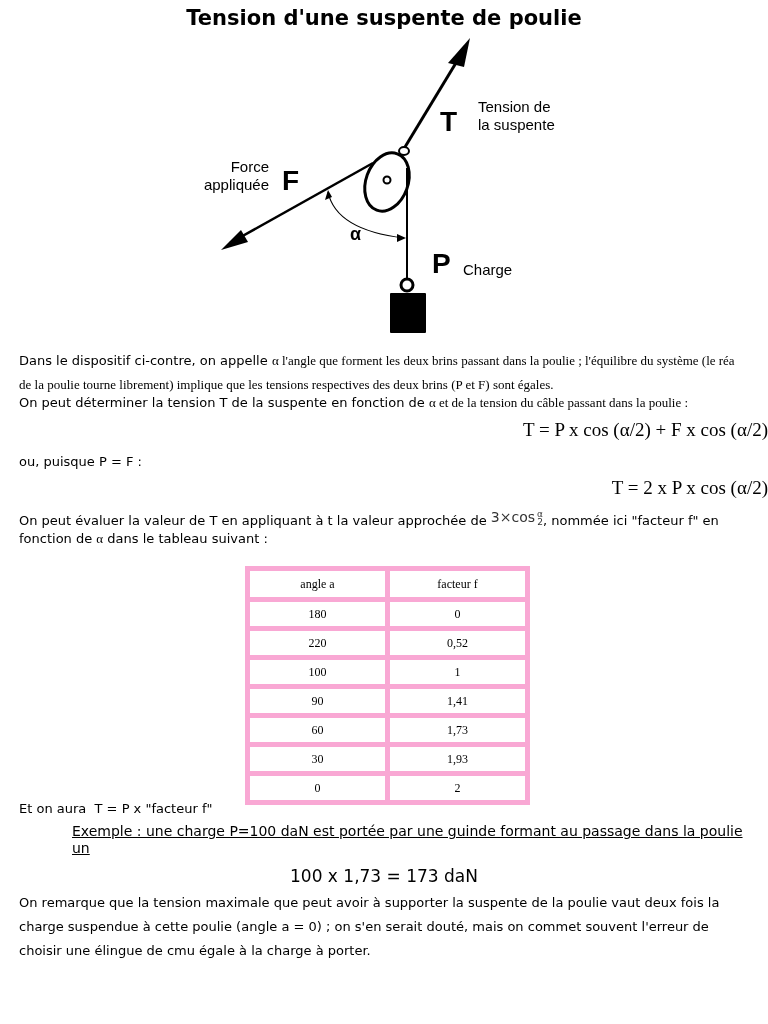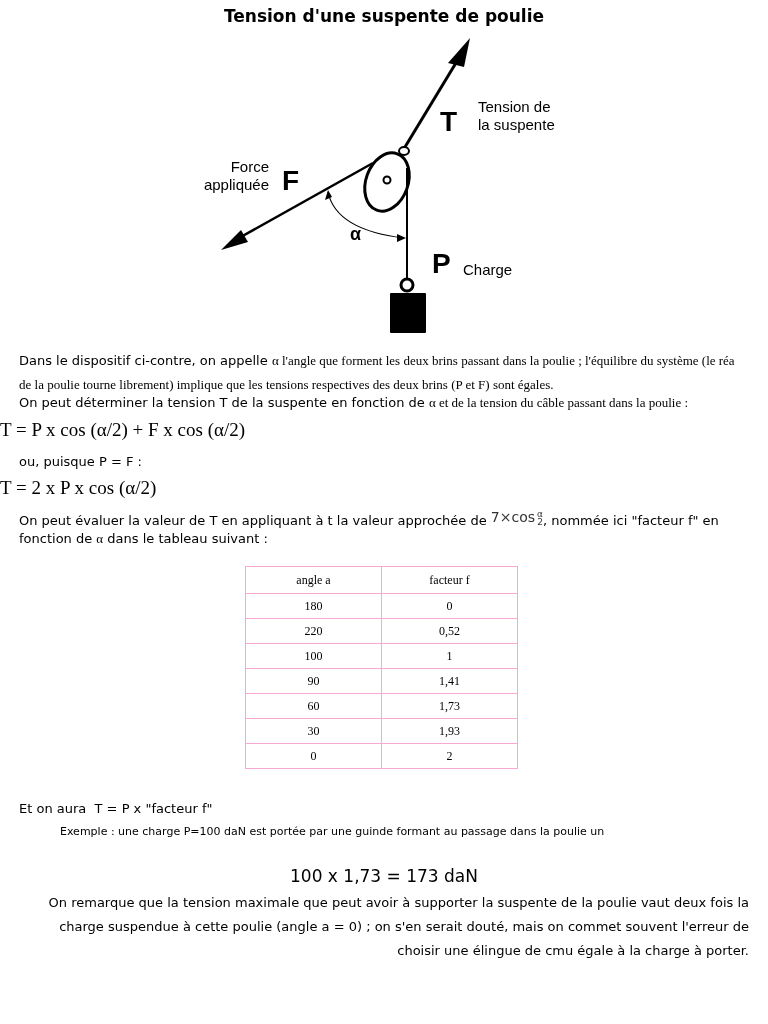"Tension d'une suspente de poulie" .title { font-size: 17px -> 21px }
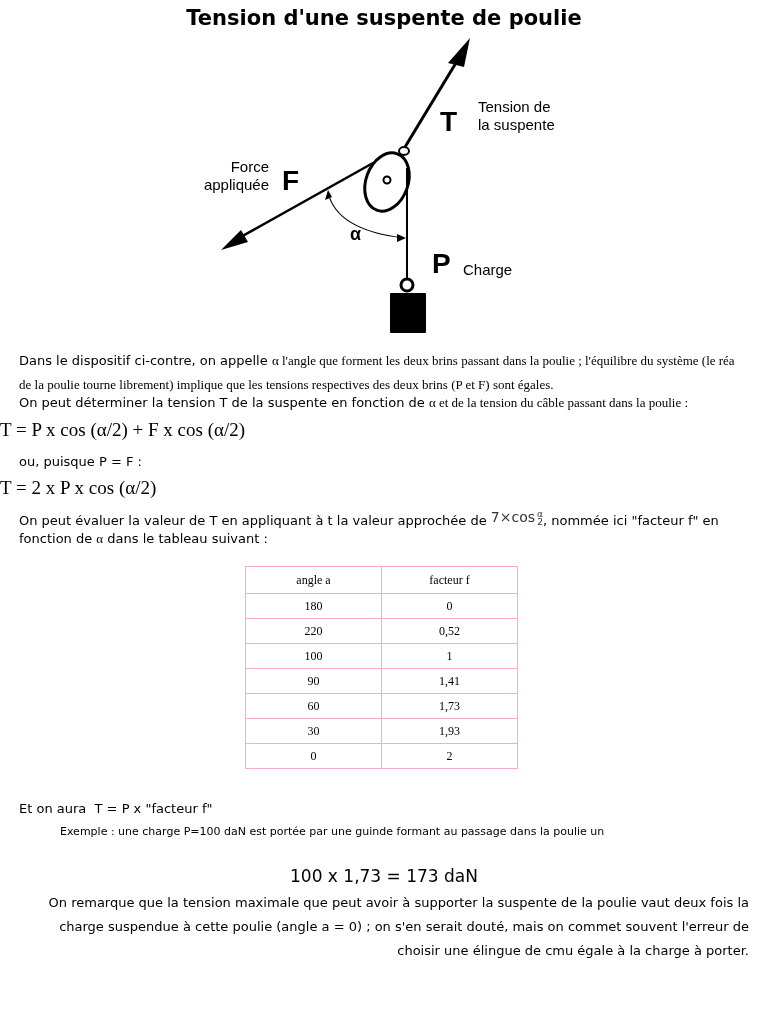"T = P x cos" .eq { text-align: left -> right }
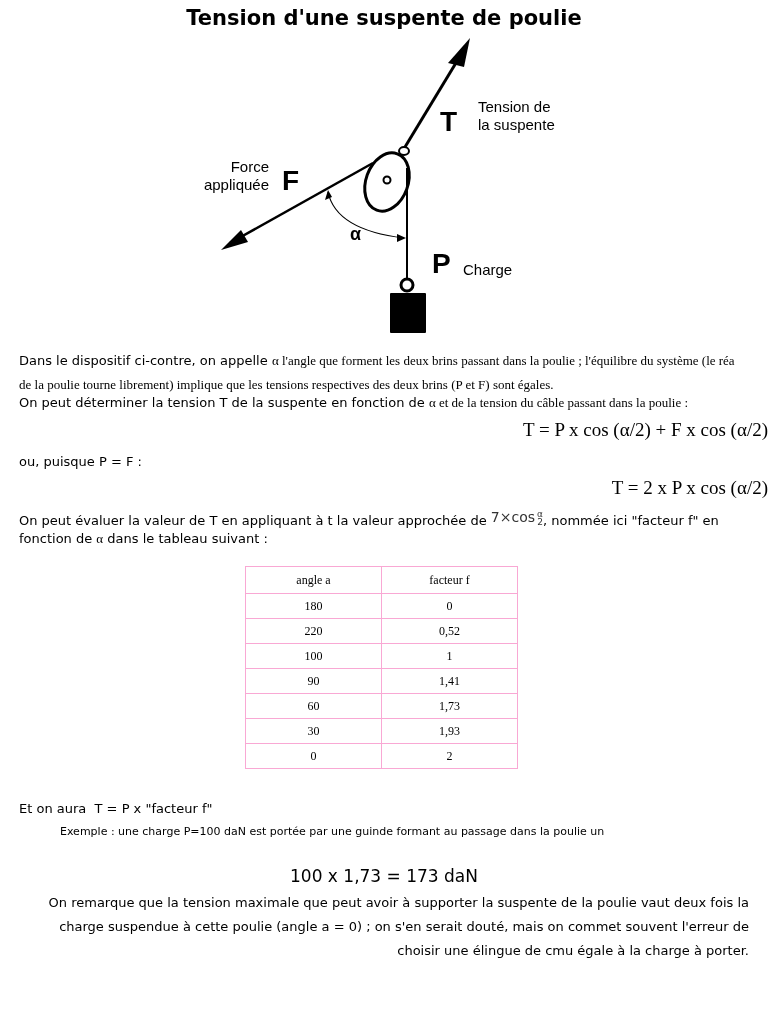"7×cos" span { text: 7 -> 3 }
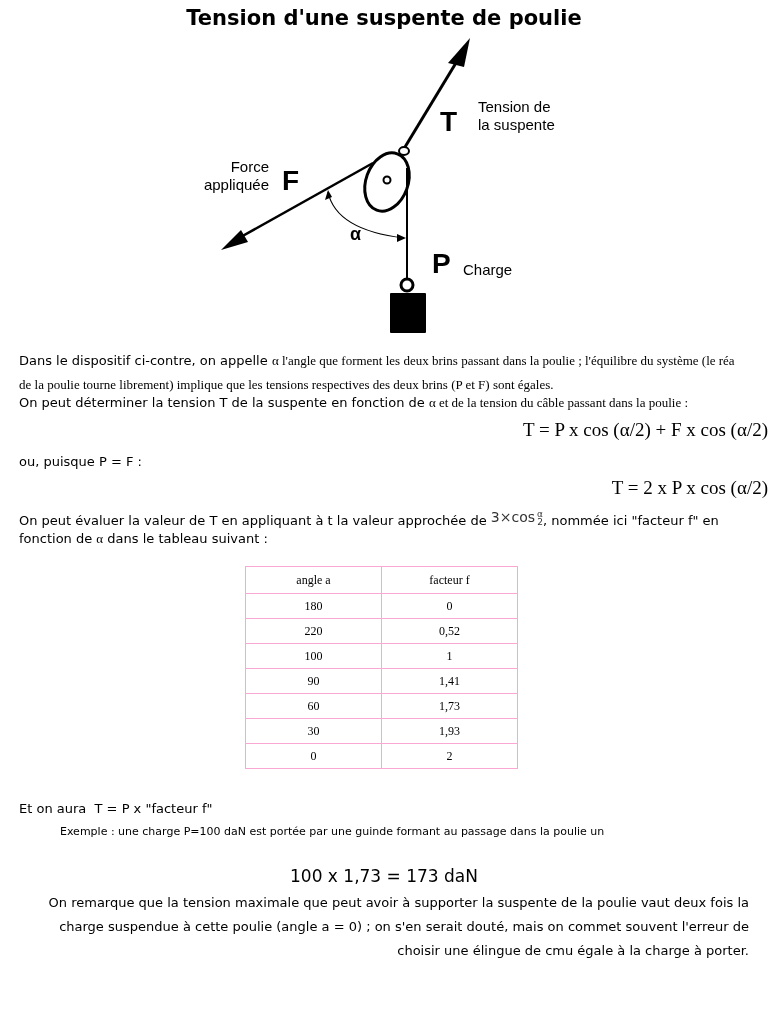"angle a" table.ft td, table.ft th { border: 1px solid #f9a8d4 -> 5px solid #f9a8d4 }
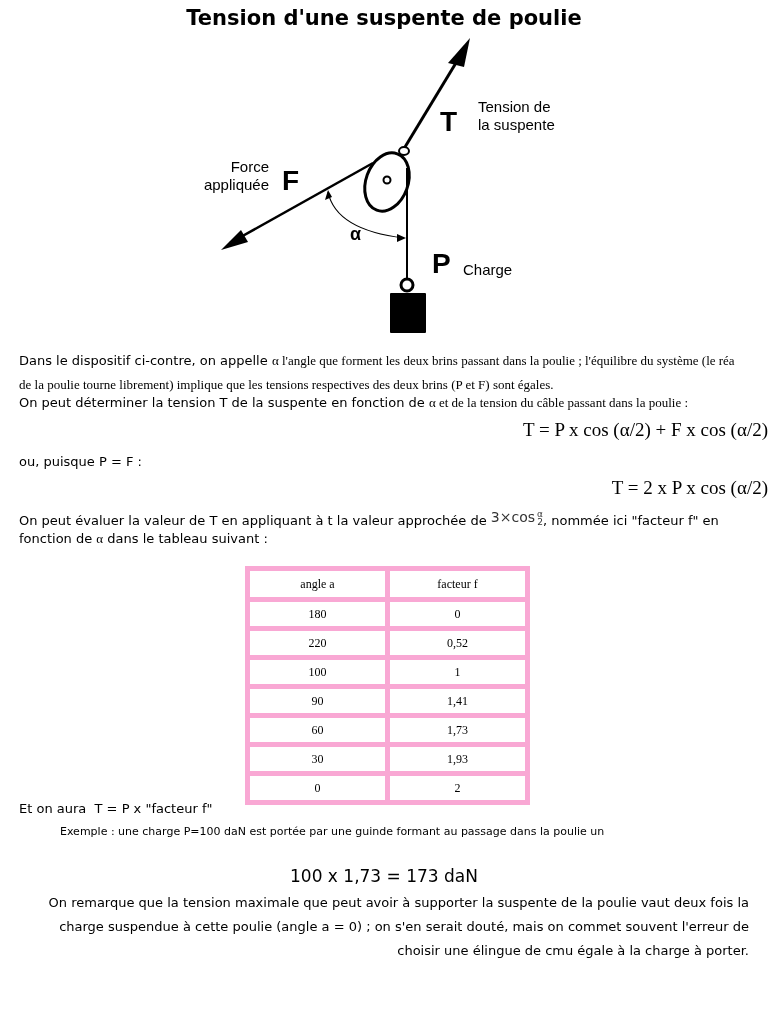"Exemple : une charge P=100" .example { font-size: 11px -> 14px; left: 60px -> 72px; text-decoration: none -> underline }
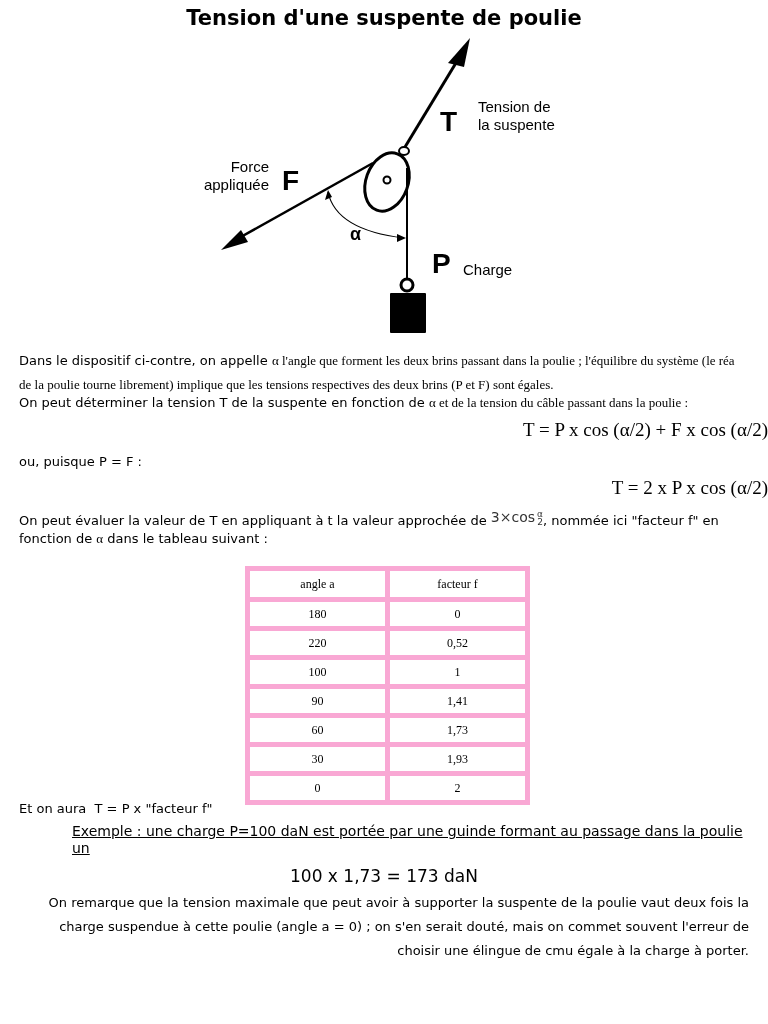"On remarque que la tension" div.p { text-align: right -> none }
